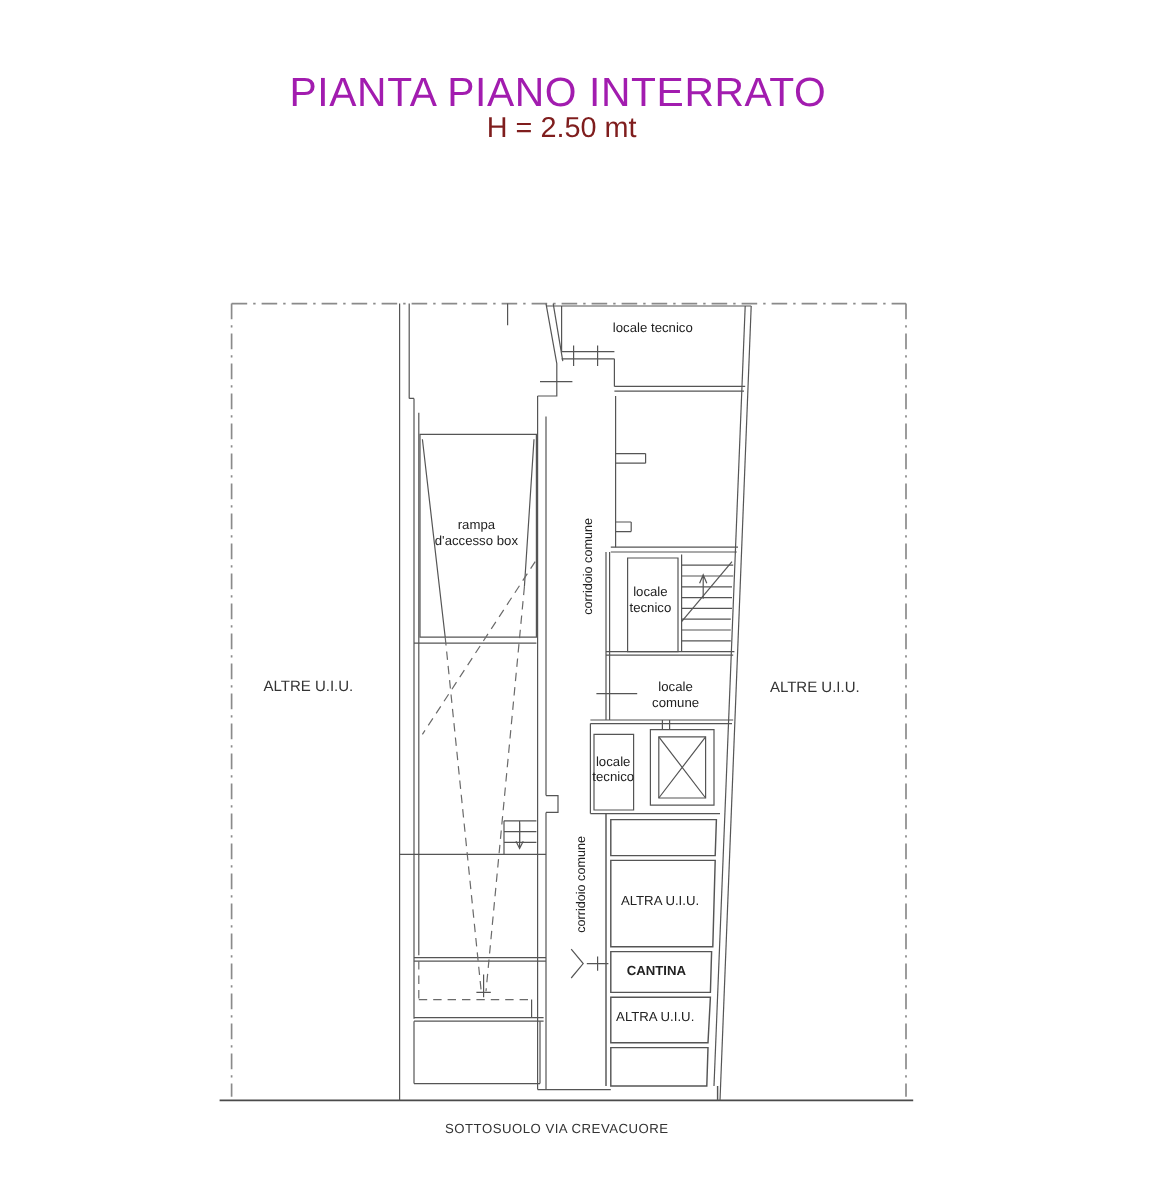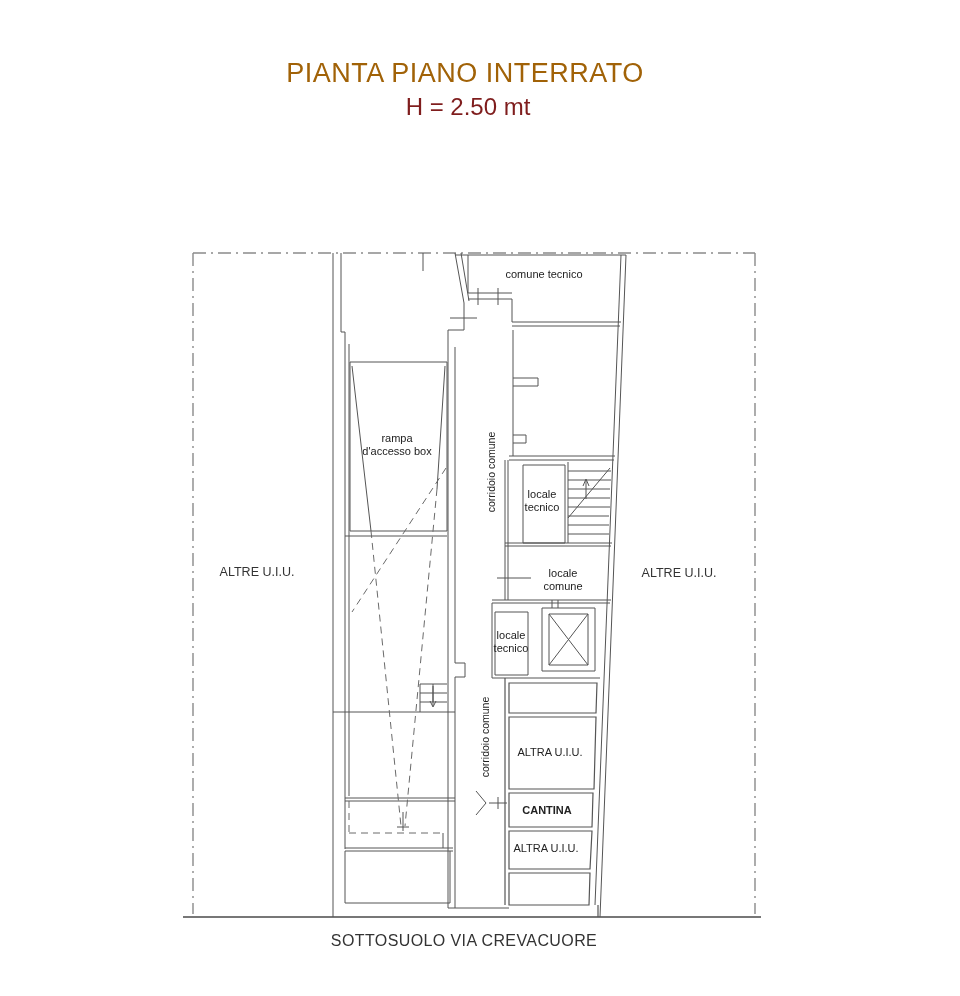"PIANTA PIANO INTERRATO" .title { color: #a16207 -> #a21caf; font-size: 27px -> 34px }
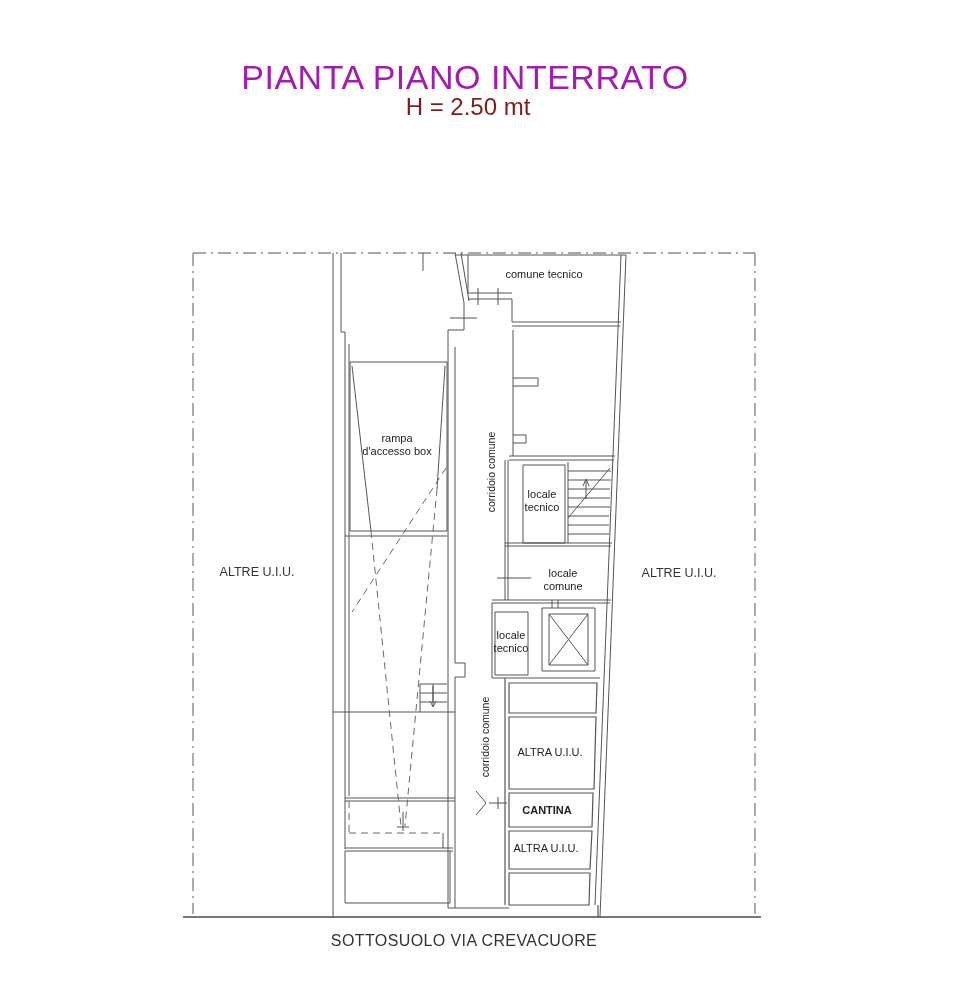"comune tecnico" div.lbl { text: comune -> locale }
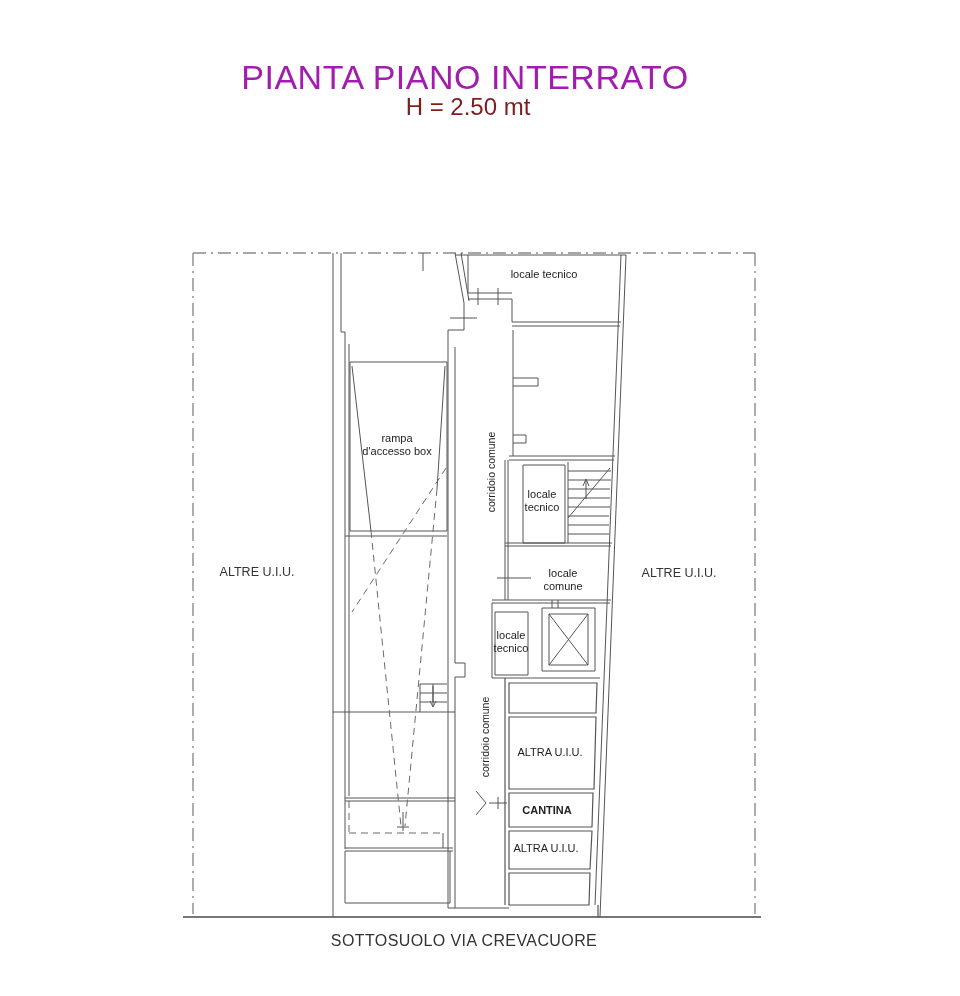"SOTTOSUOLO VIA CREVACUORE" .footer { font-size: 16px -> 11px }
